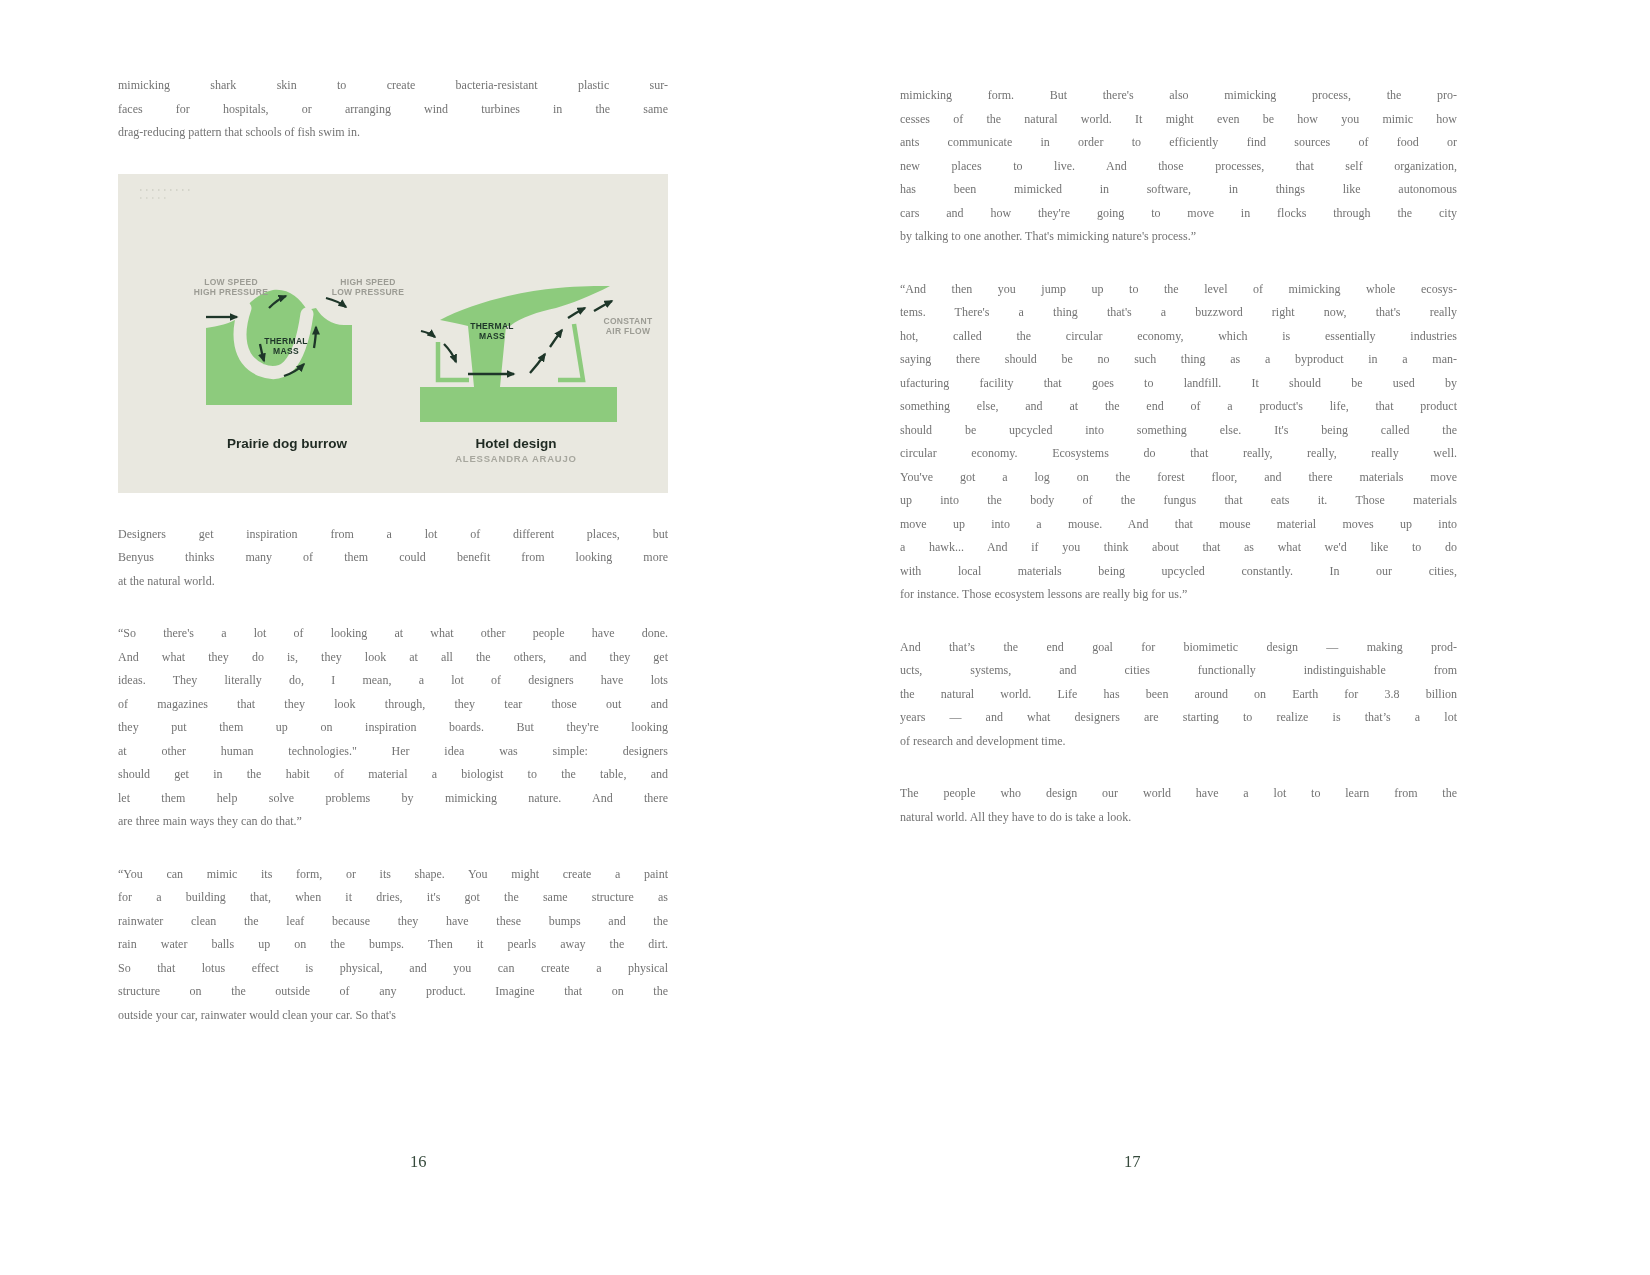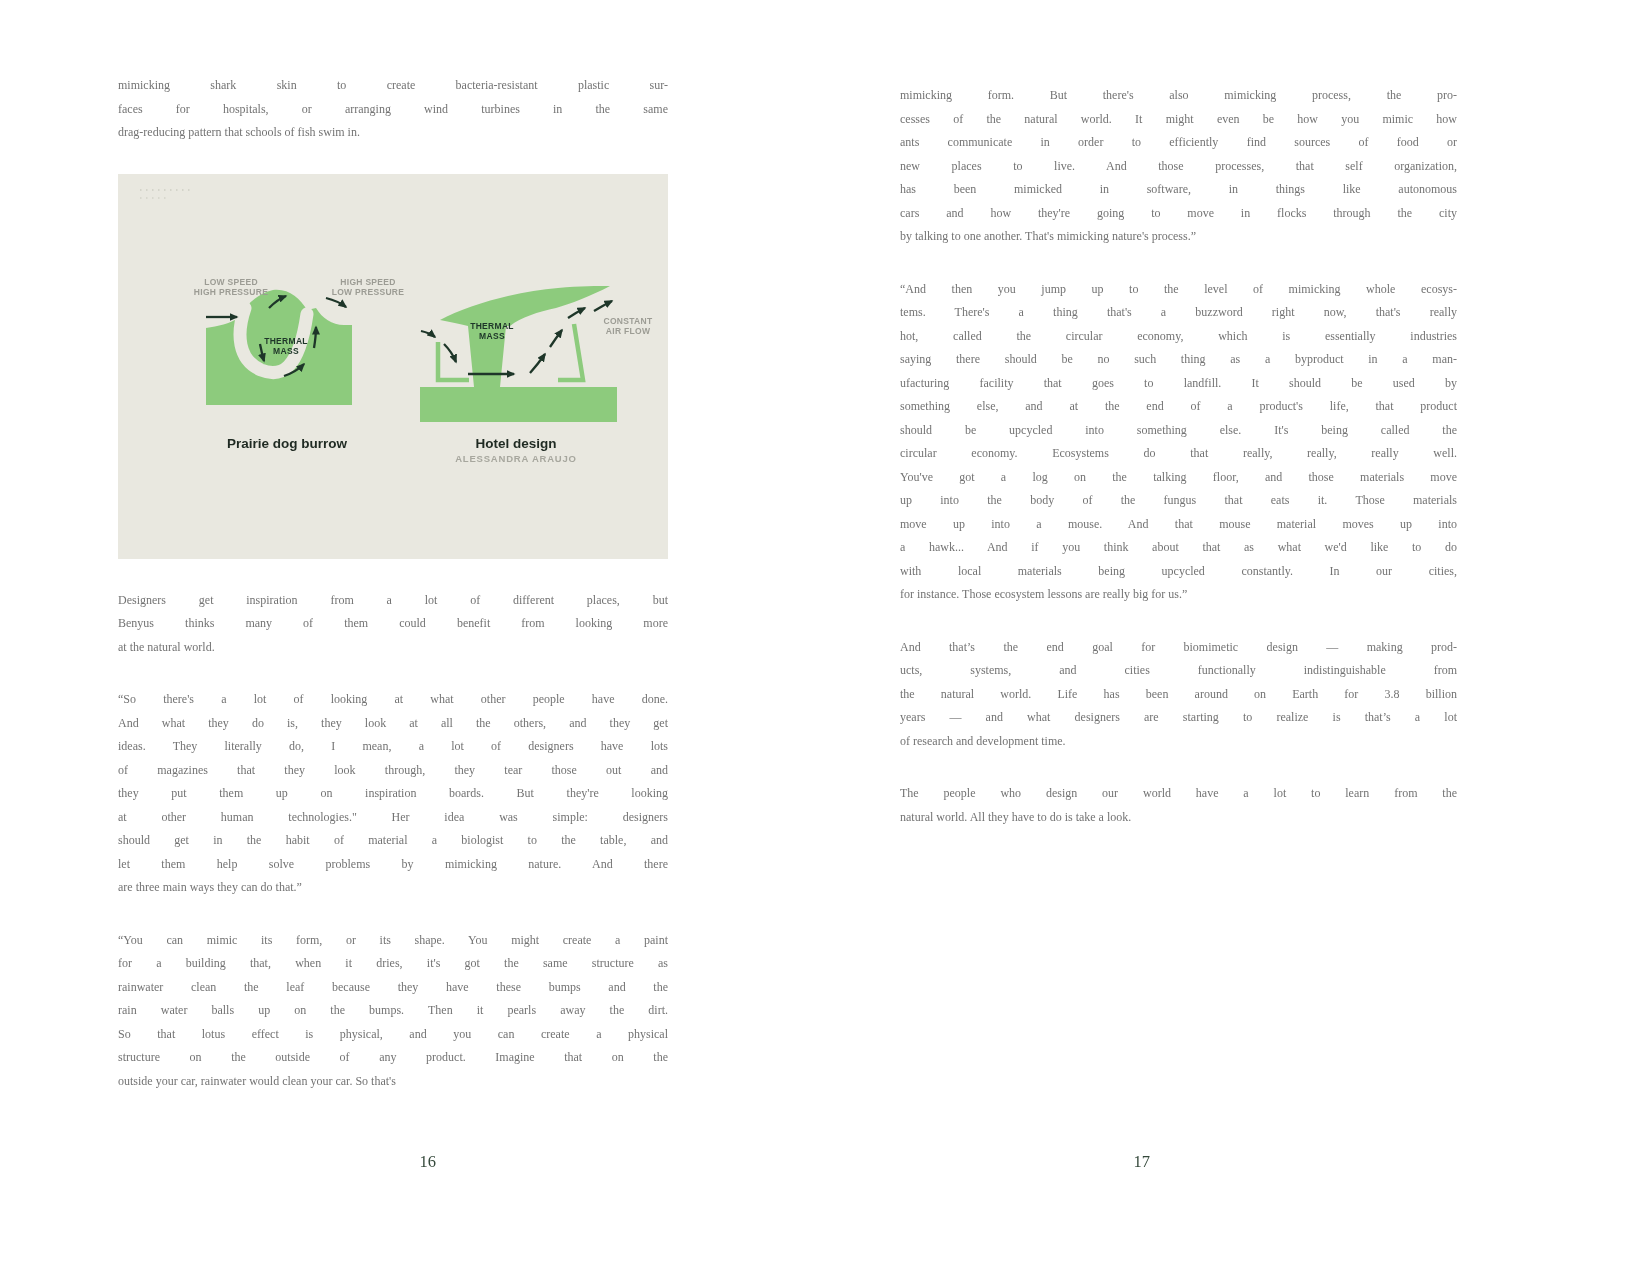"LOW SPEED" .figure-box { height: 385px -> 319px }
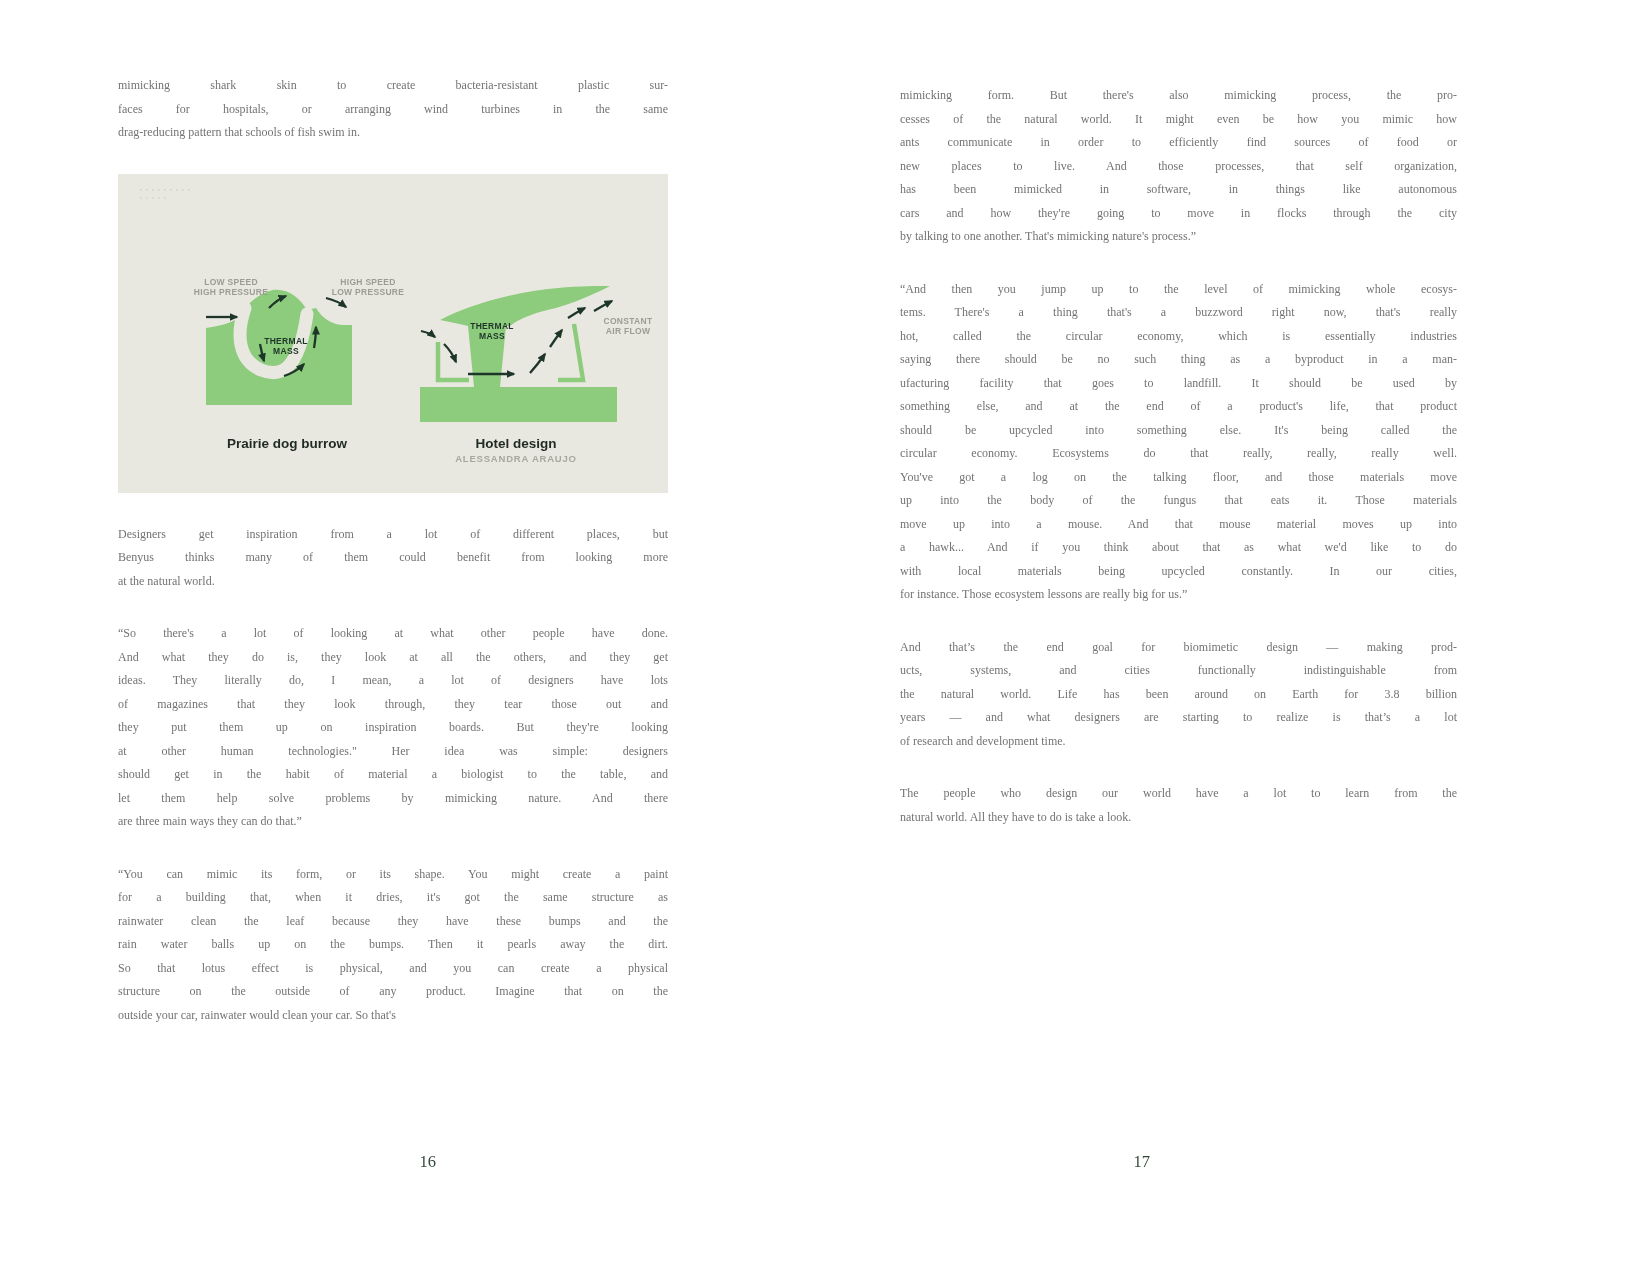"You've got a log on" div.line { text: talking floor, and those -> forest floor, and there }
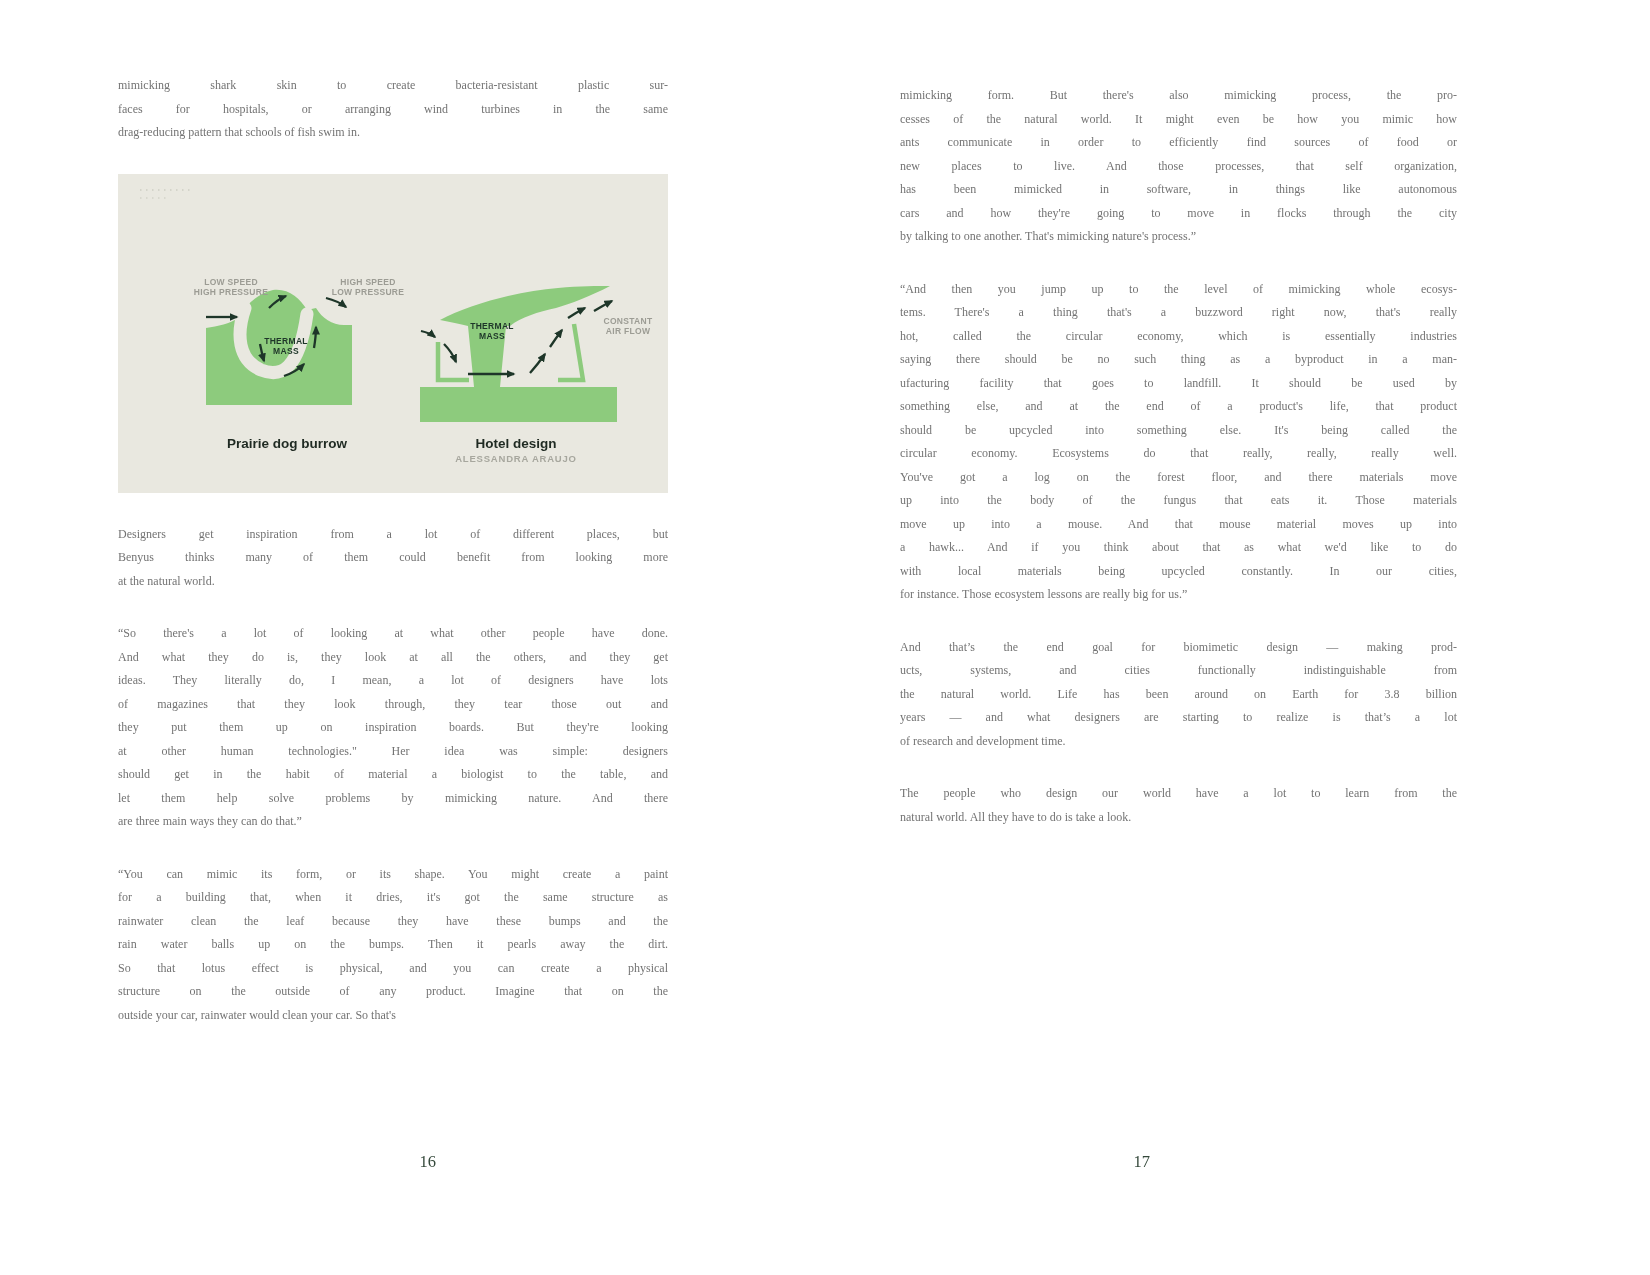"16" .pagenum { text-align: right -> left }
